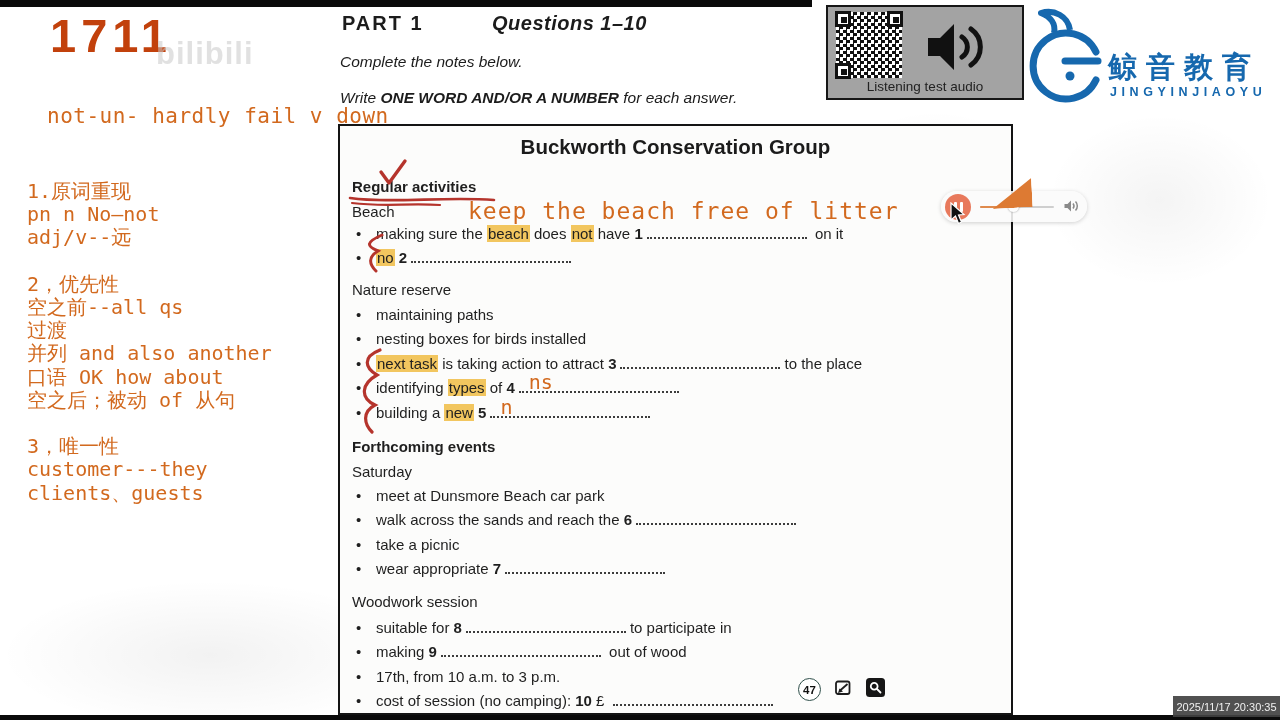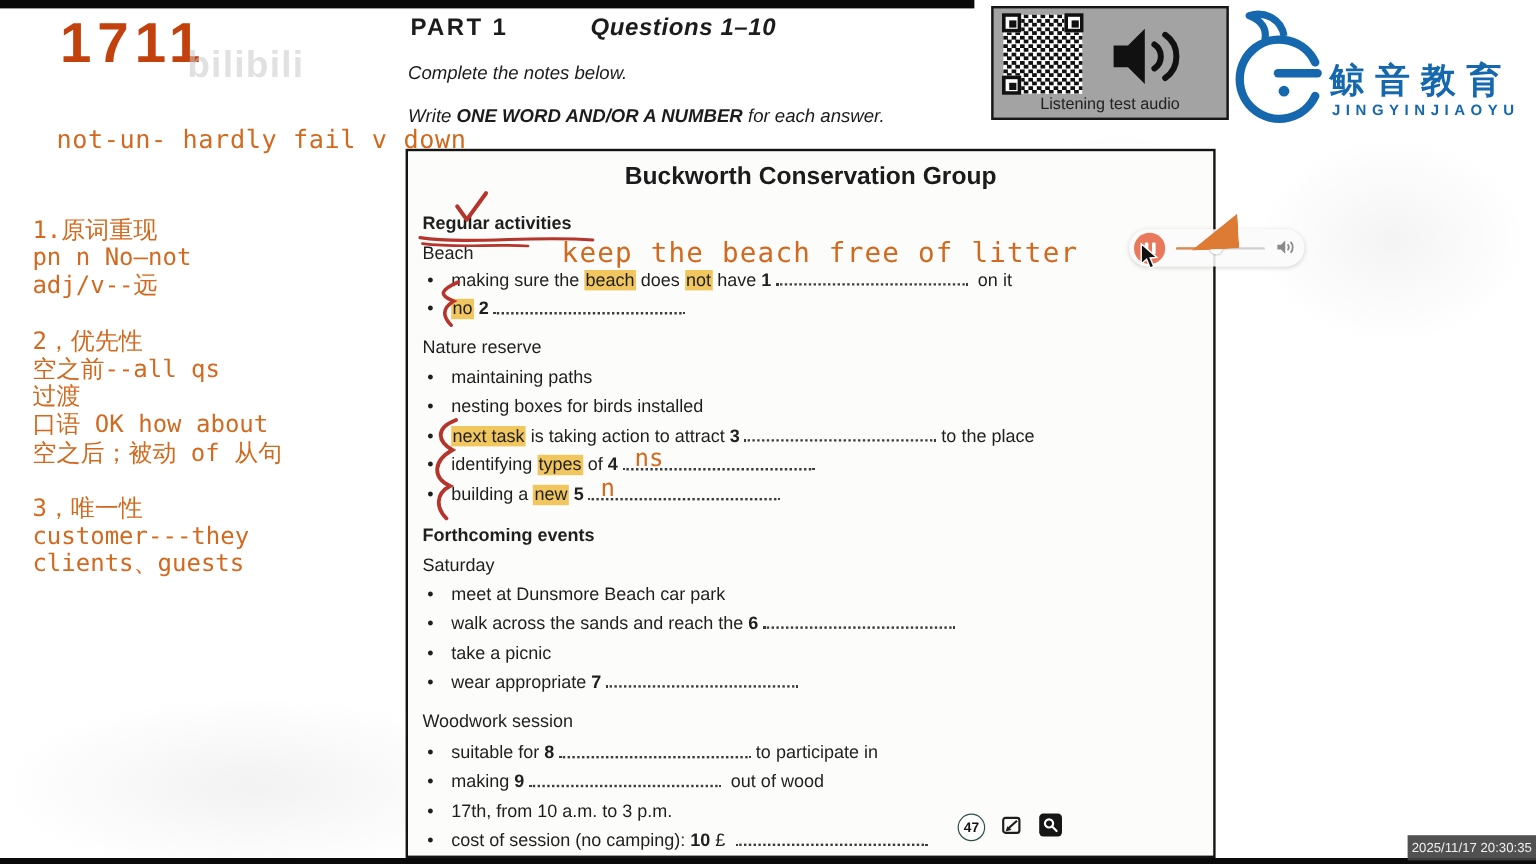"并列 and also another" div.note-line { html: none -> <div>并列 and also another</div> }
